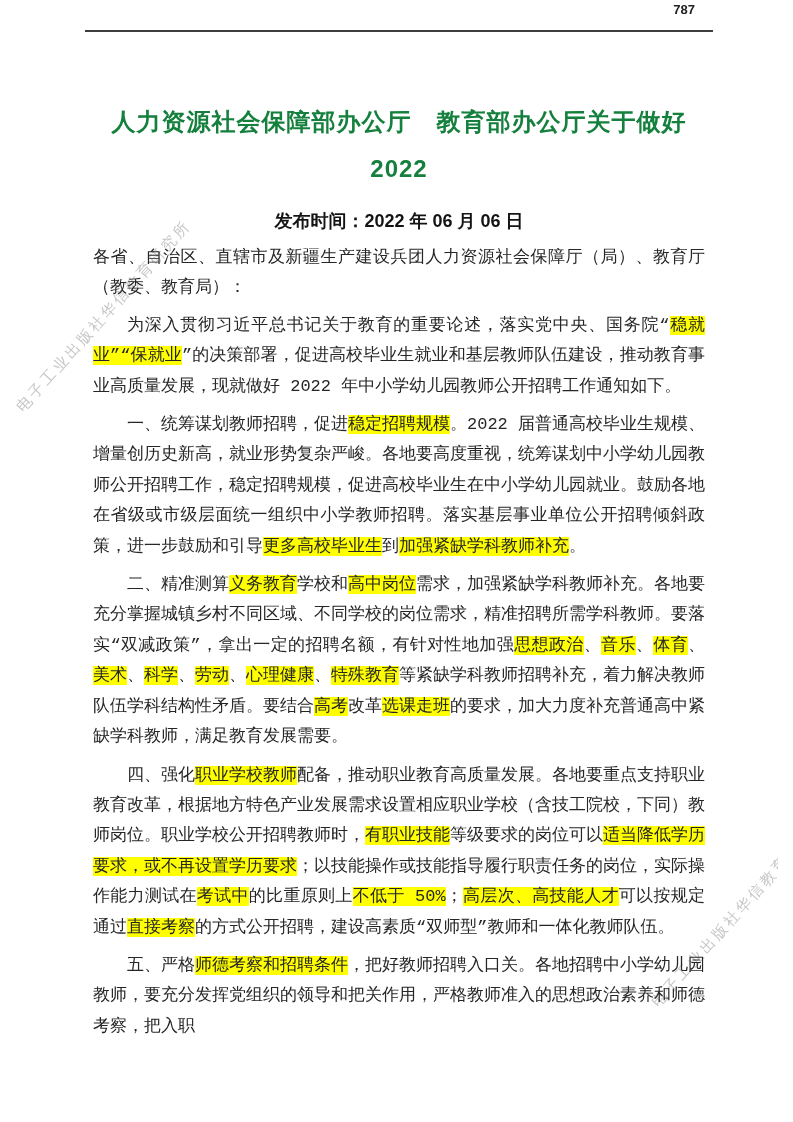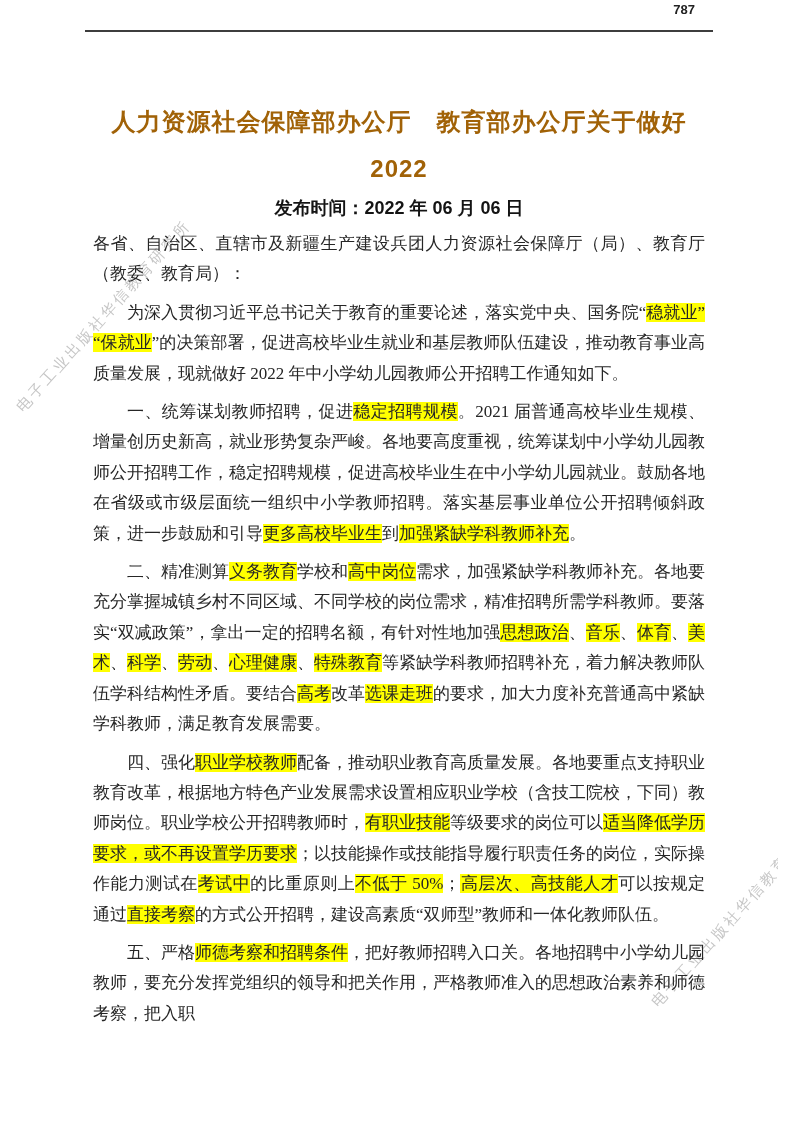"人力资源社会保障部办公厅 教育部办公厅关于做好 2022" .doc-title { color: #a16207 -> #15803d }
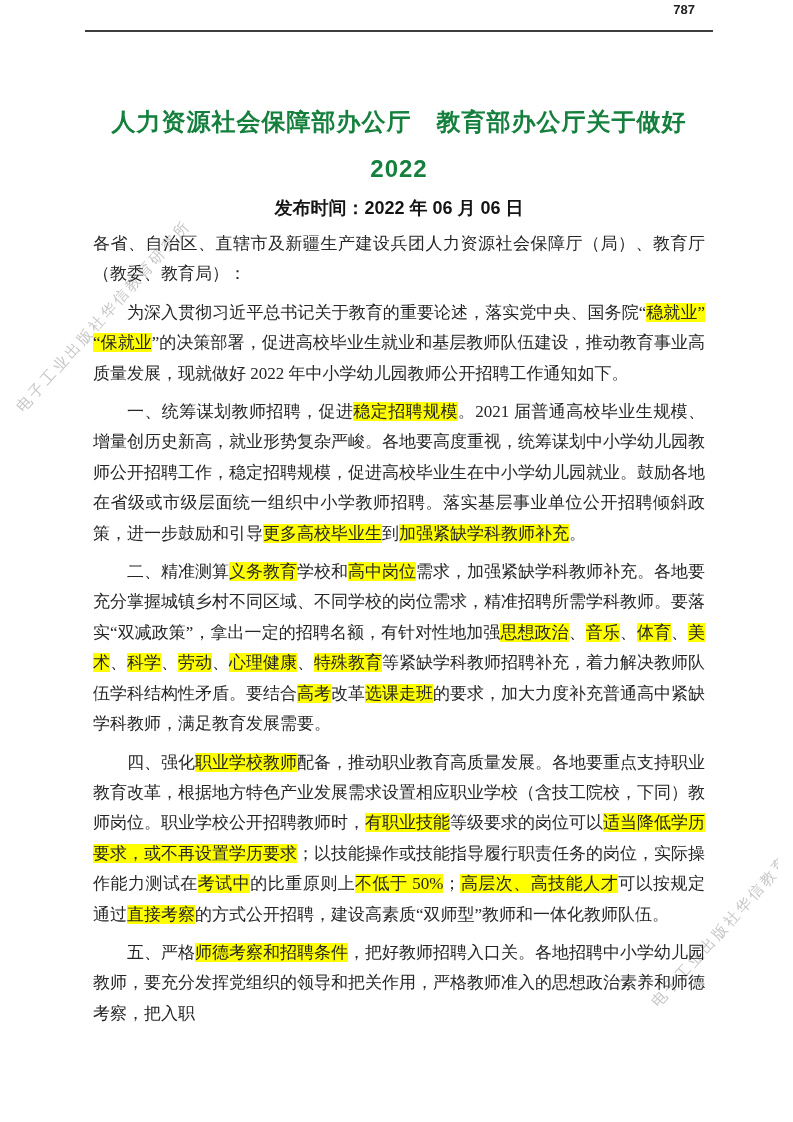"发布时间：2022 年 06 月 06" .publish-date { margin-top: 3px -> 16px }
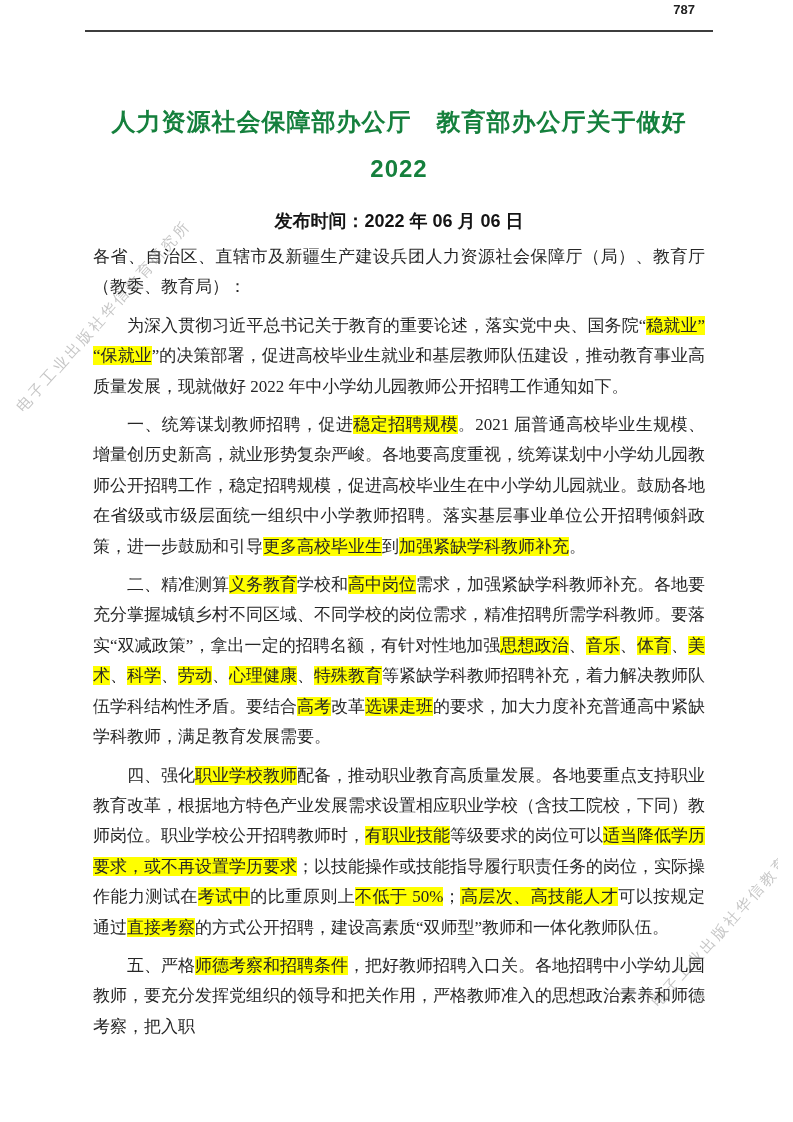"为深入贯彻习近平总书记关于教育的重要论述，落实党中央、国务院“稳就业”“保就业”" .doc-body p.indent { font-family: none -> Liberation Mono, monospace }
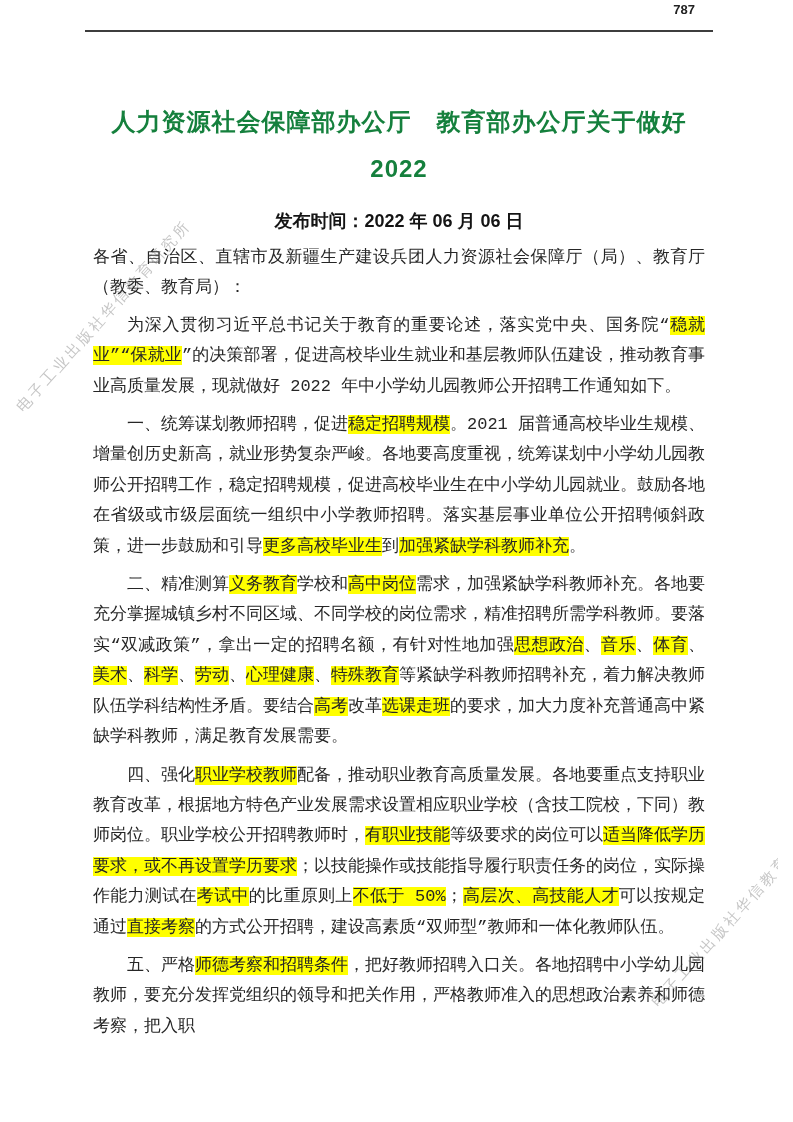"。2021" span { text: 2021 -> 2022 }
